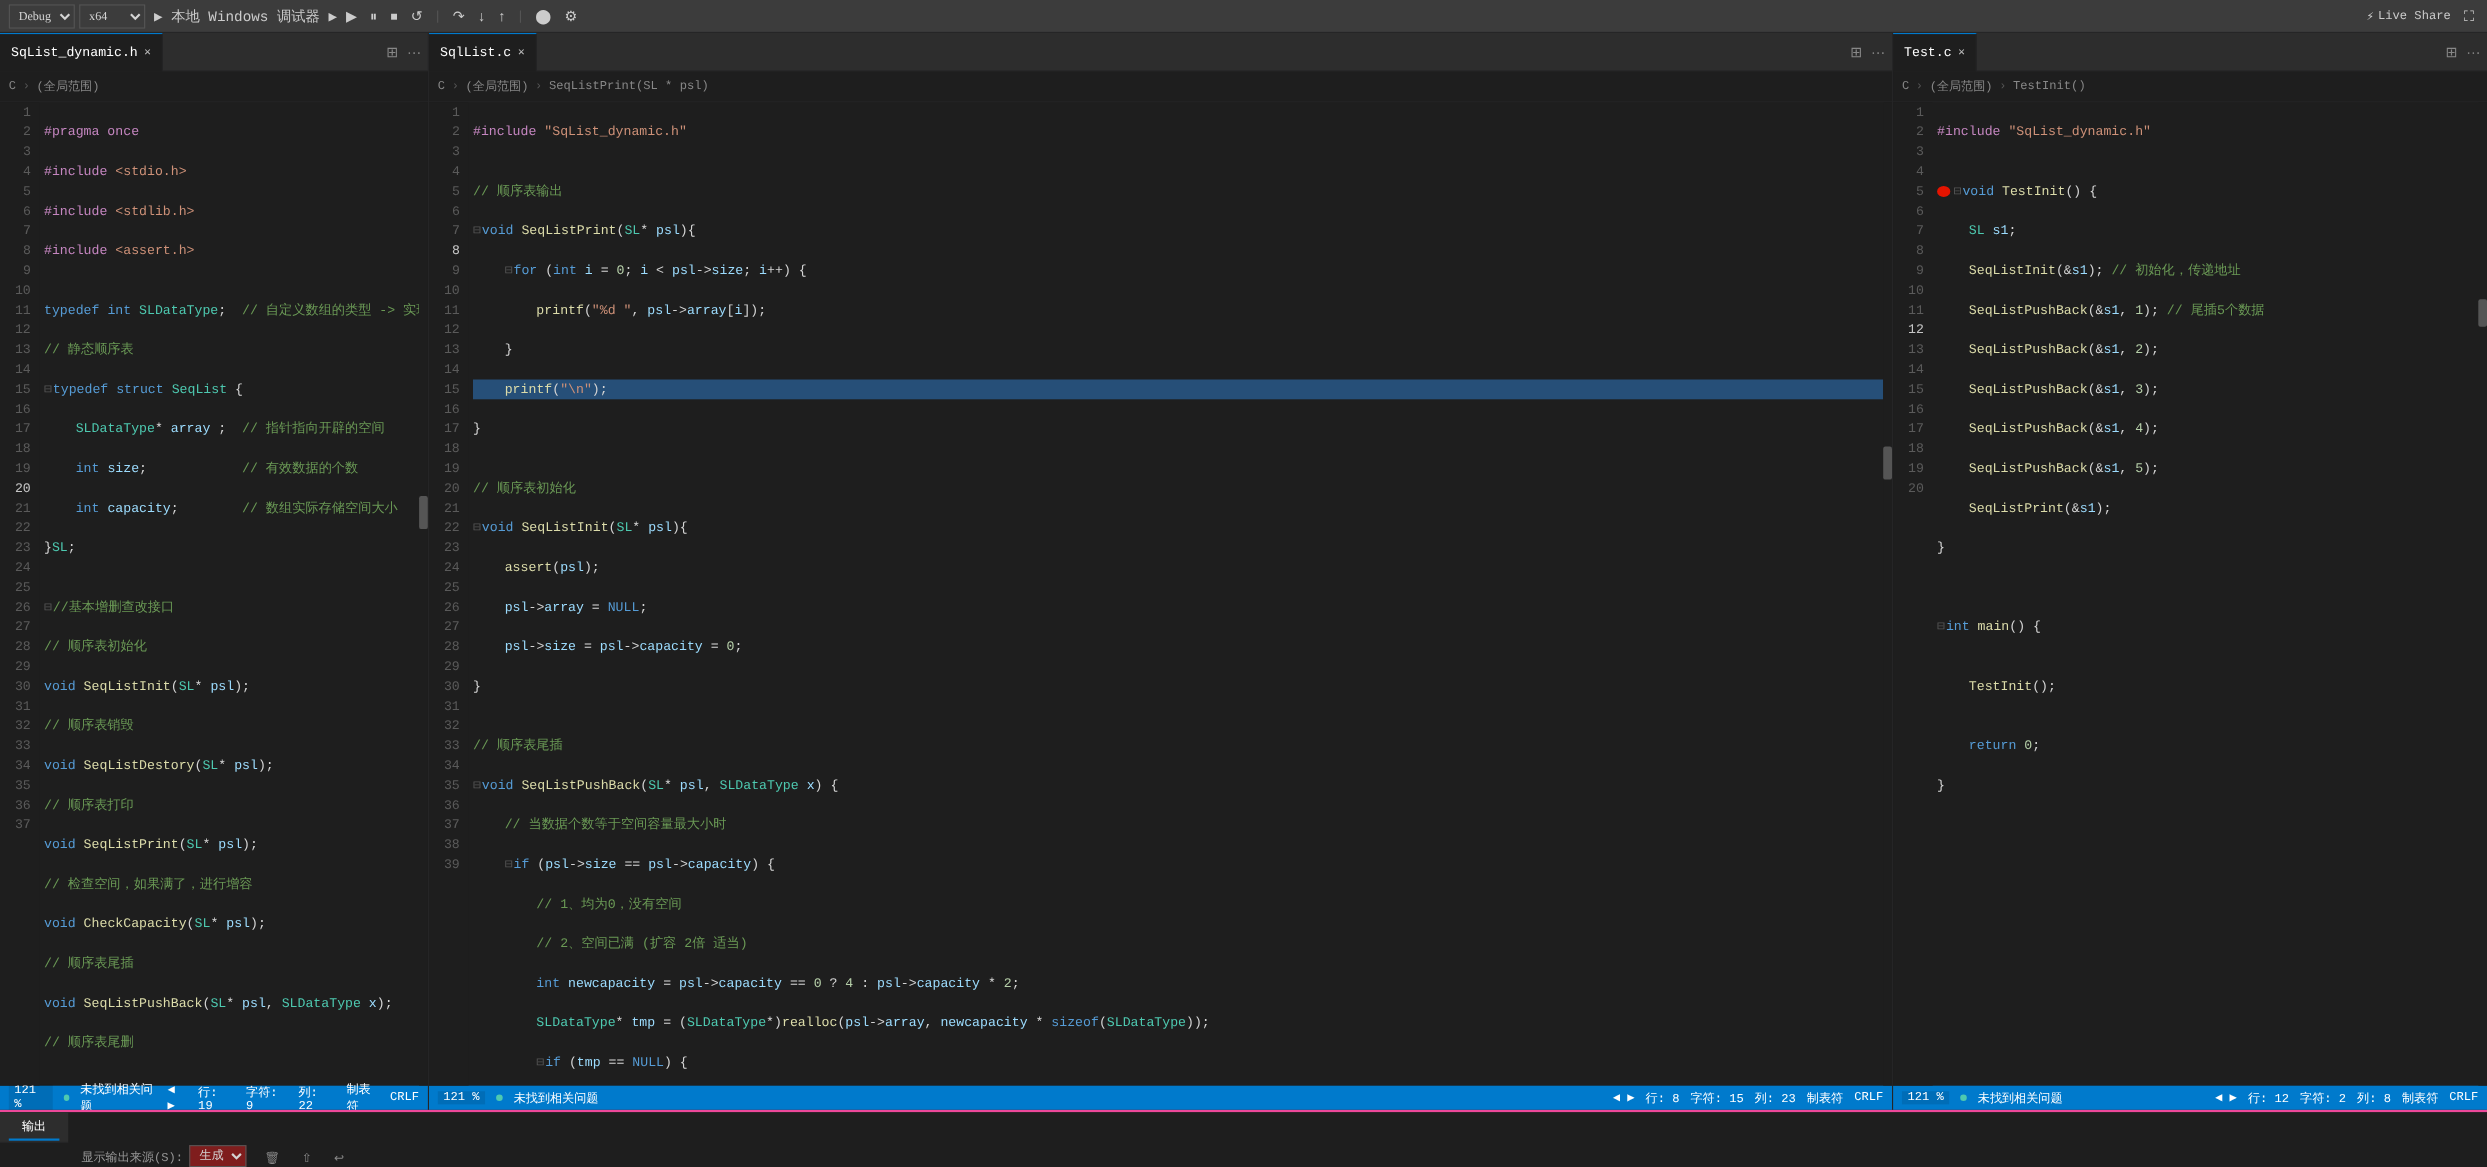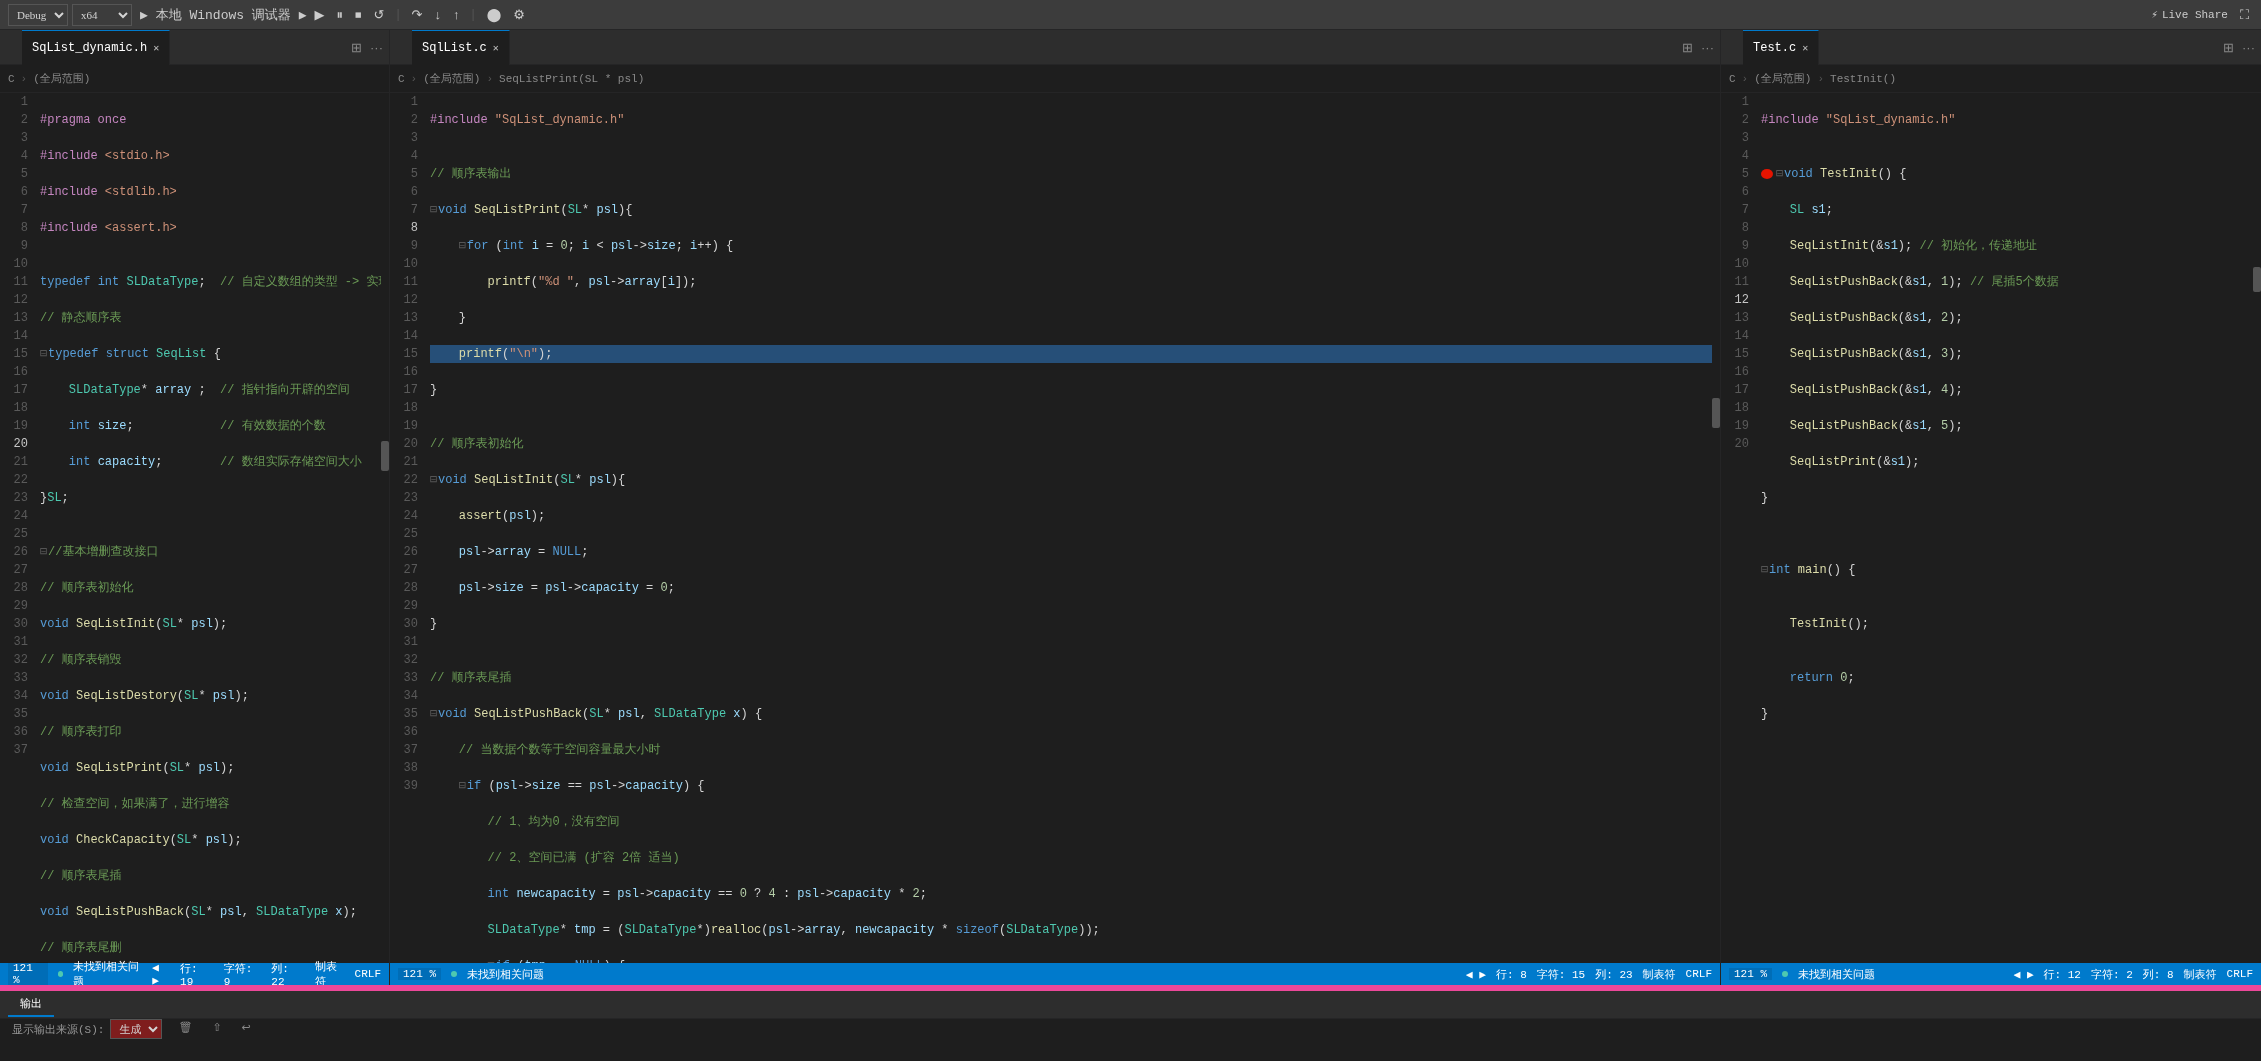"SqList_dynamic.h" .editor-tab.active { margin-left: 22px -> none }
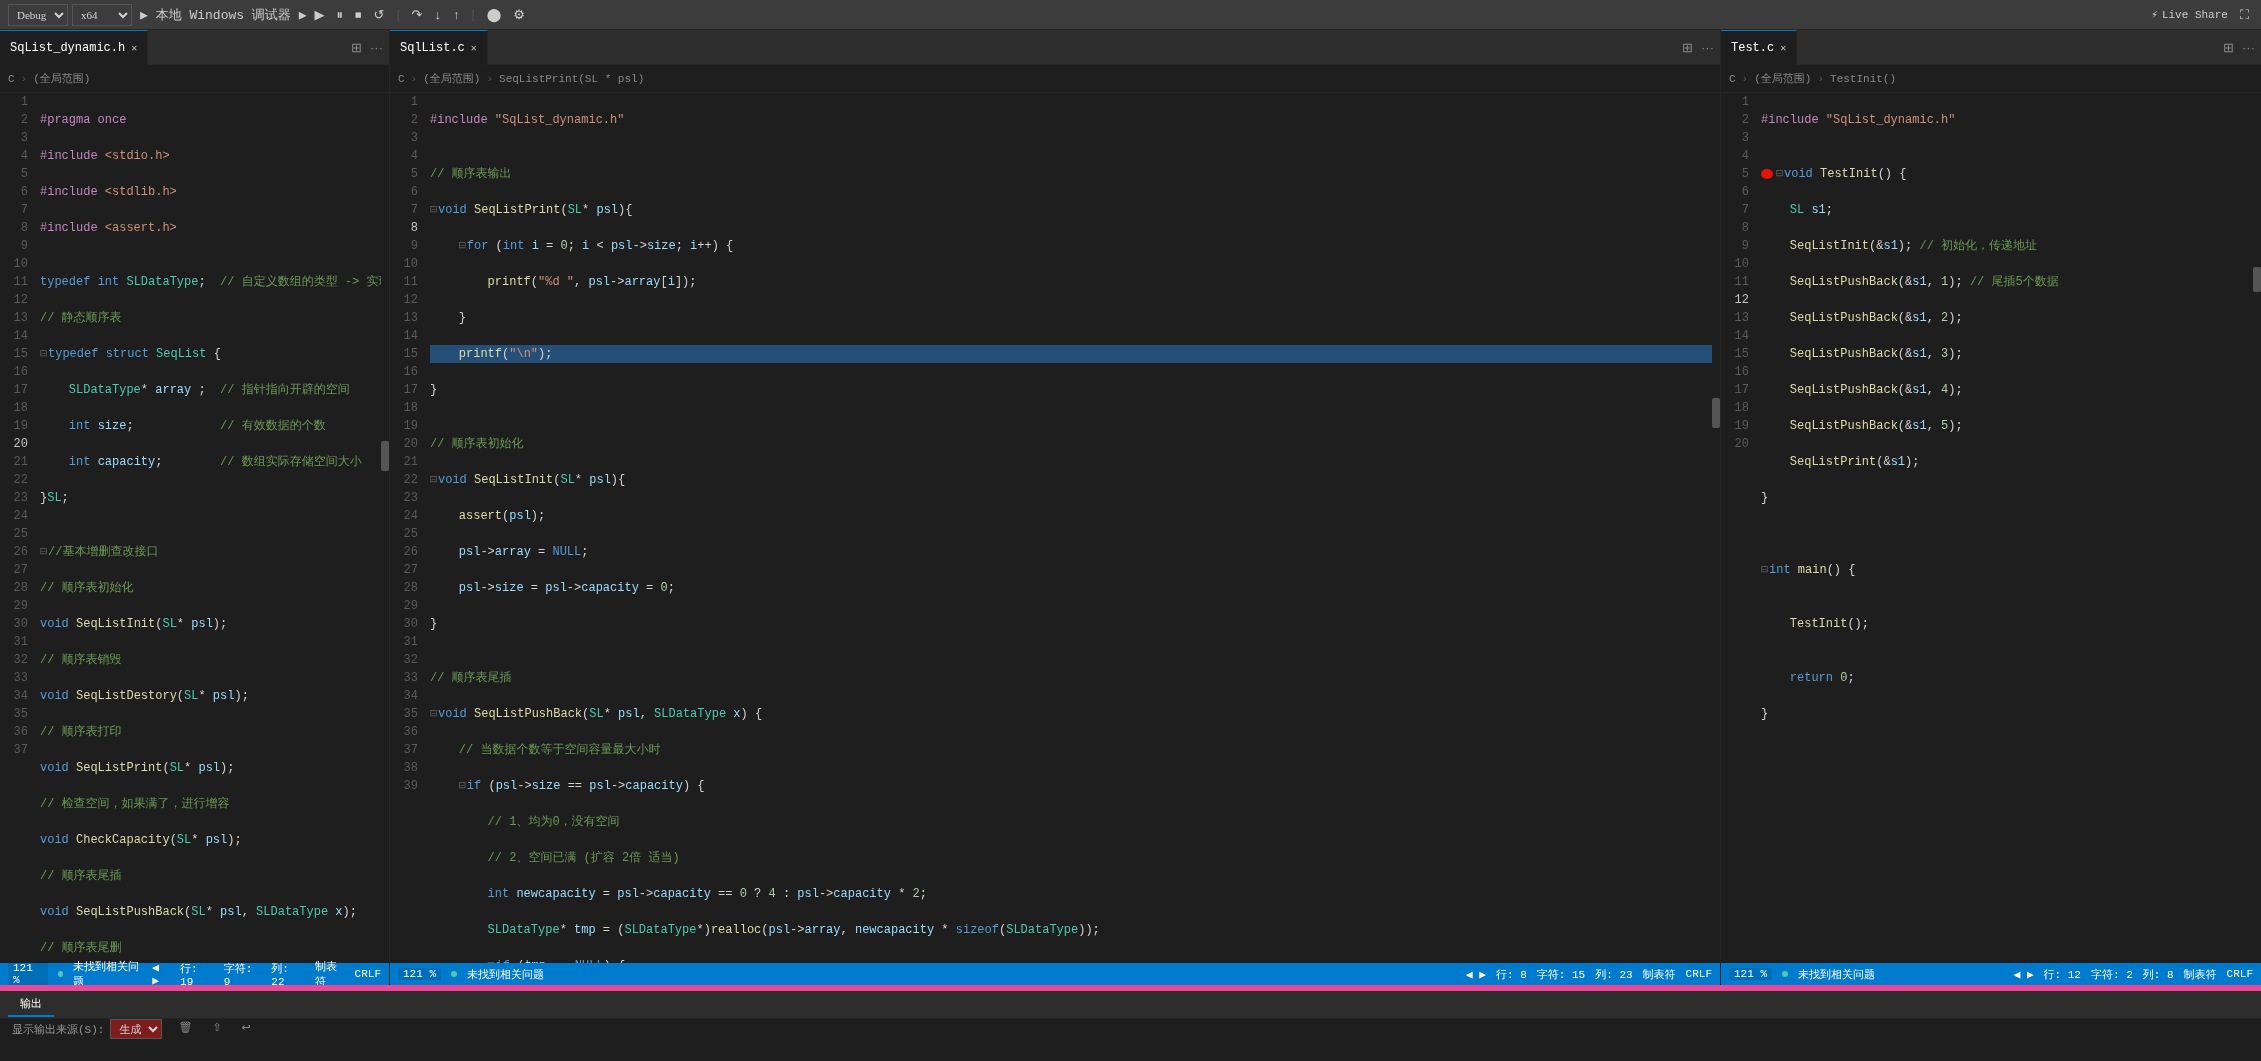"输出" .bottom-panel { border-top: 6px solid #ec4899 -> 2px solid #ec4899; flex-direction: column -> row; height: 76px -> 52px }
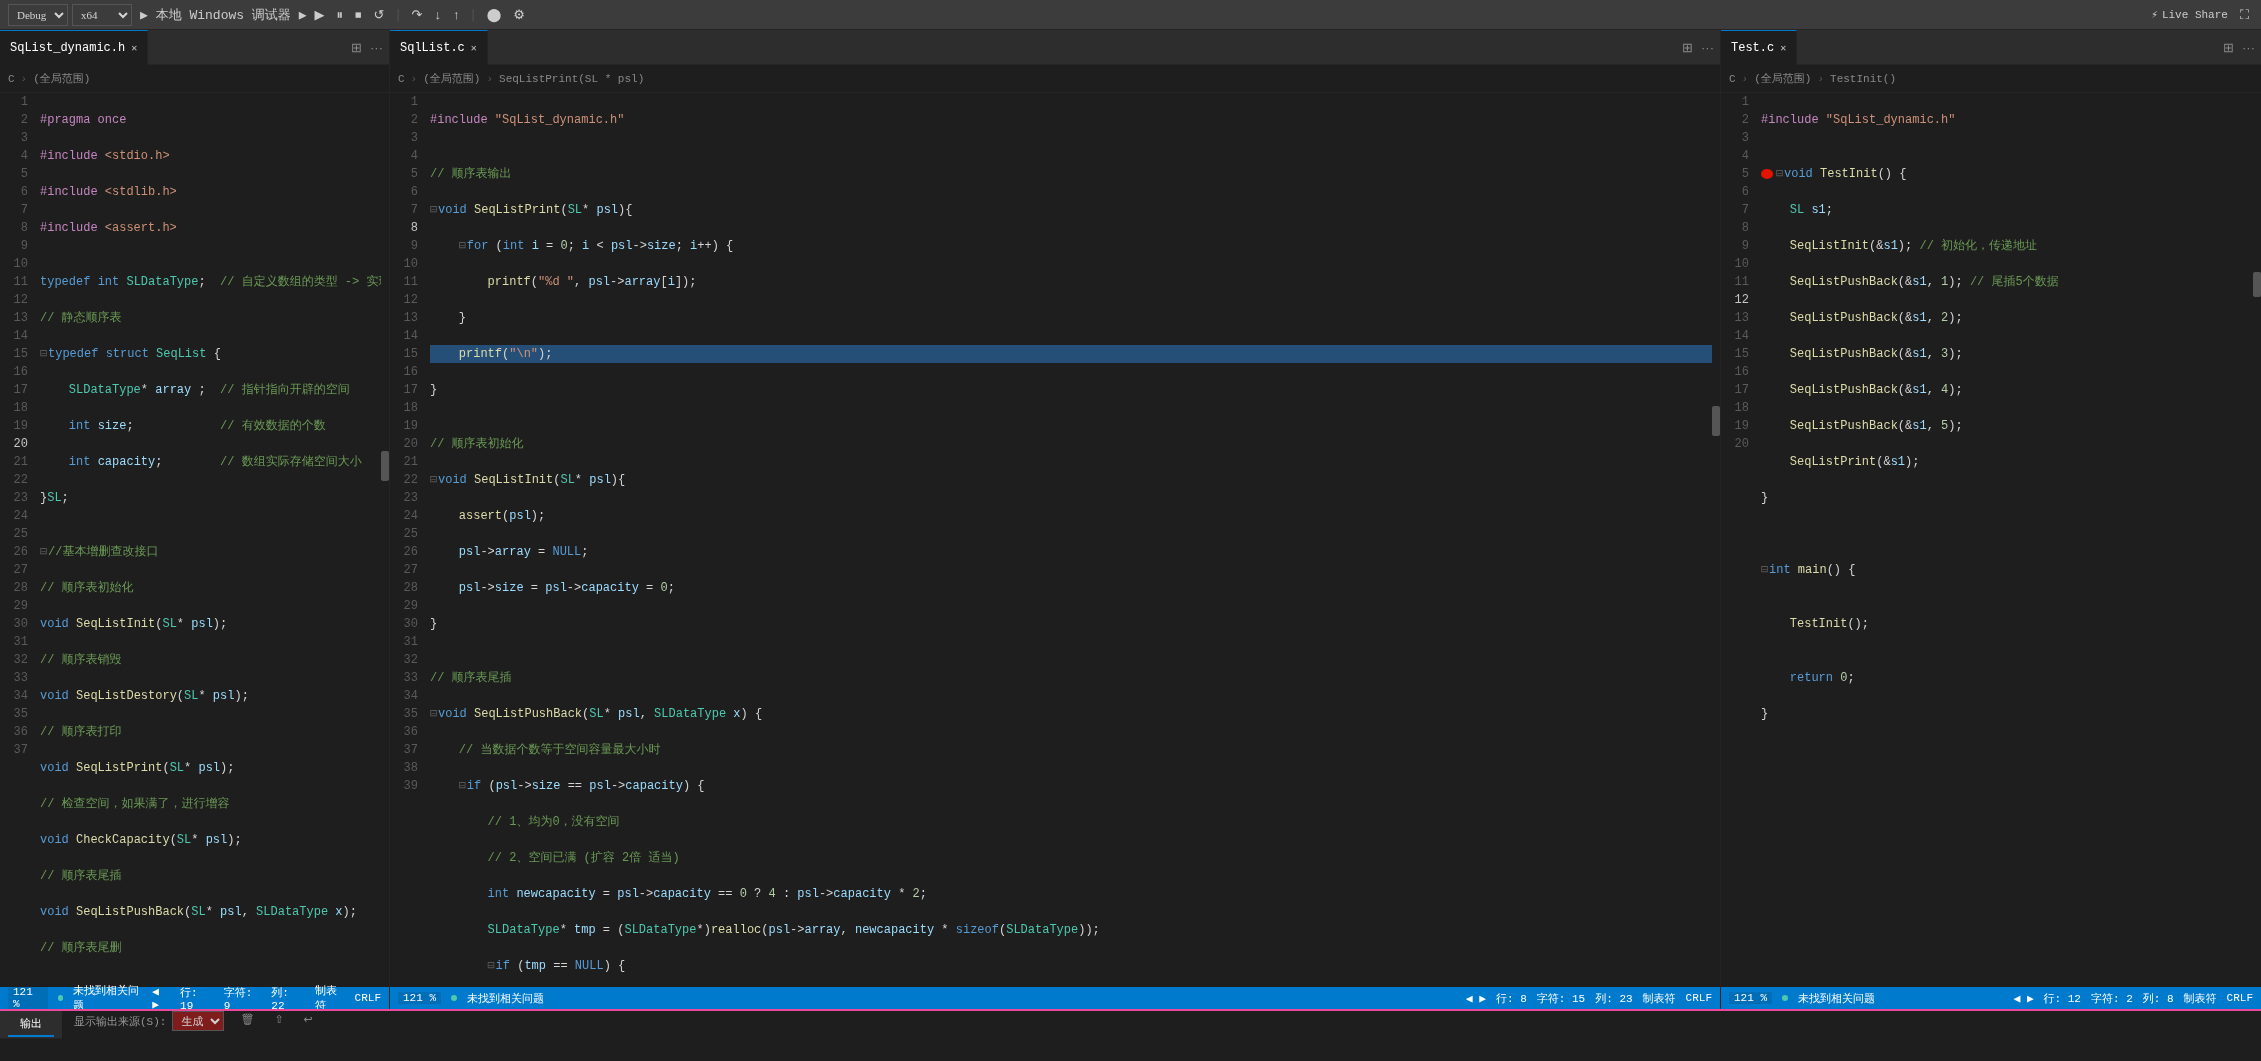"显示输出来源(S):" .bottom-content { align-items: flex-start -> flex-end }
